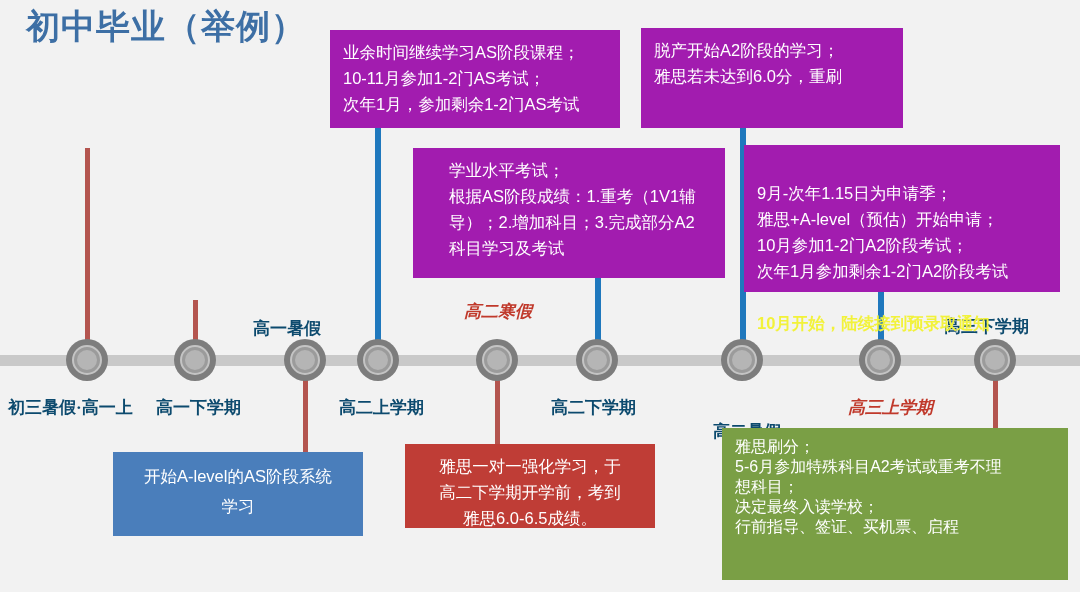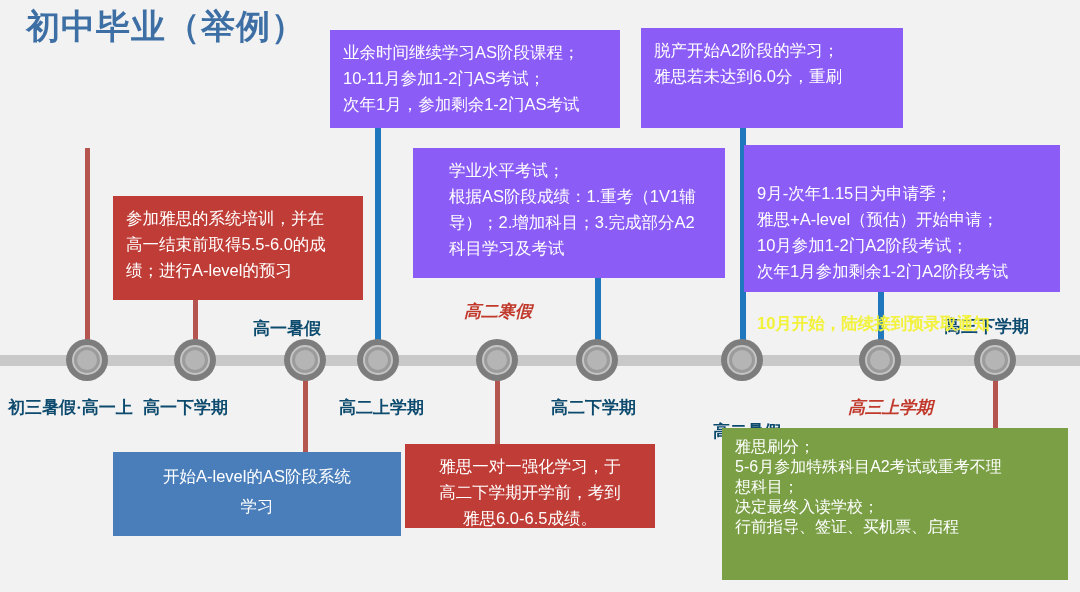"业余时间继续学习AS阶段课程；" .box.blue { background: #8b5cf6 -> #a21caf }
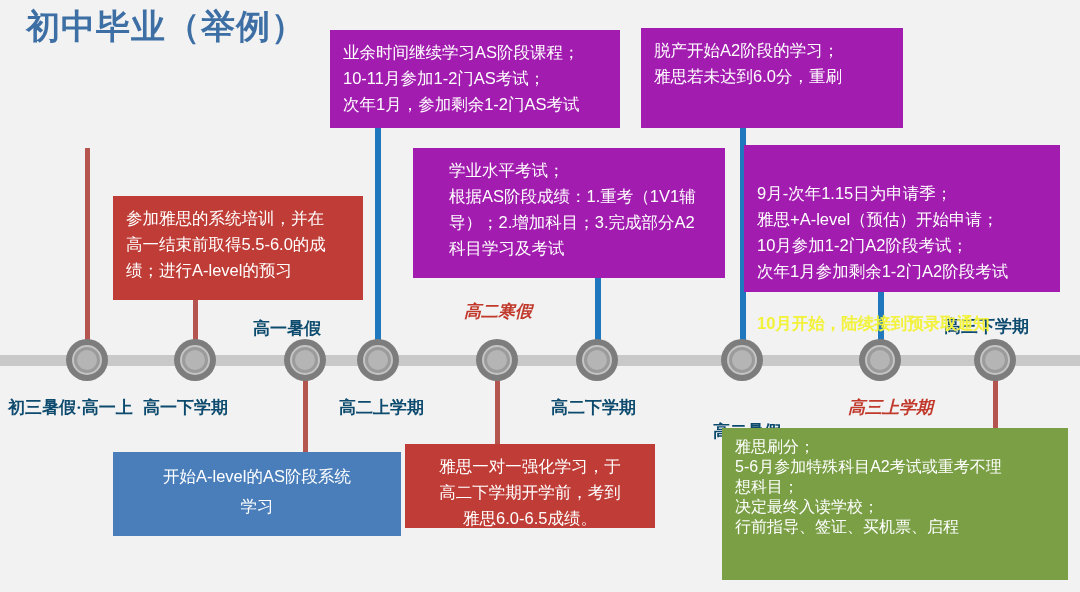"参加雅思的系统培训，并在" div.box { html: <div>参加雅思的系统培训，并在 高一结束前取得5.5-6.0的成 绩；进行A-level的预习</div> -> none }
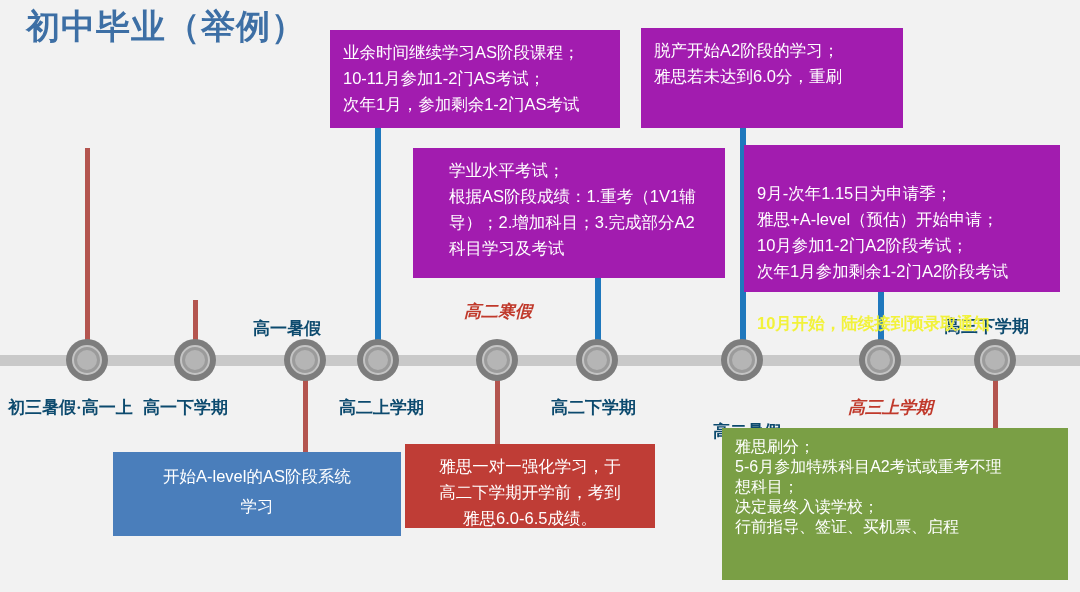"高一下学期" div.nodelabel { left: 143px -> 156px }
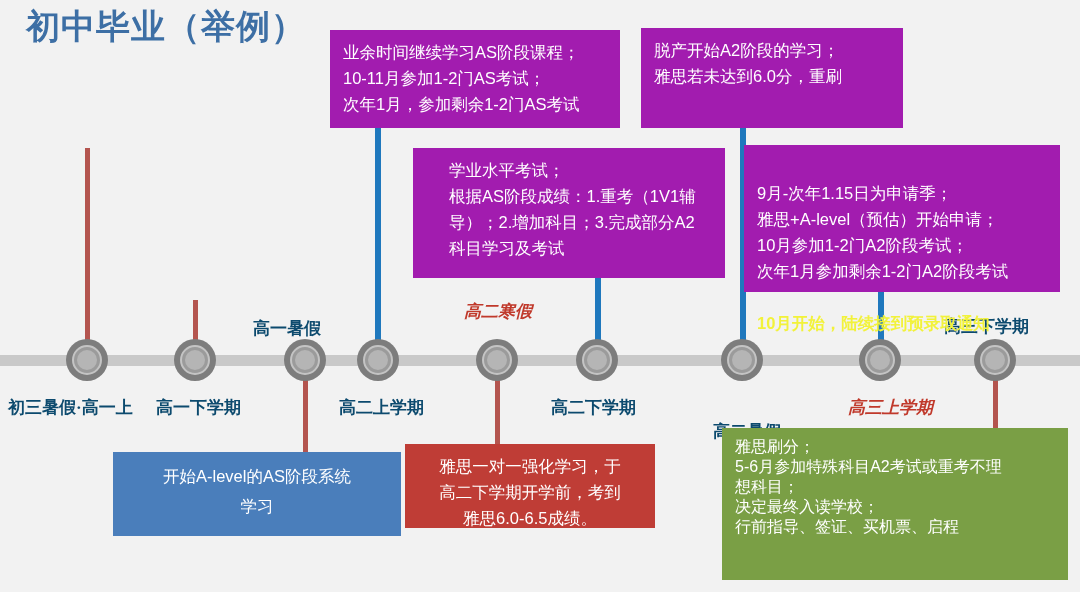"开始A-level的AS阶段系统" div.box { width: 288px -> 250px }
